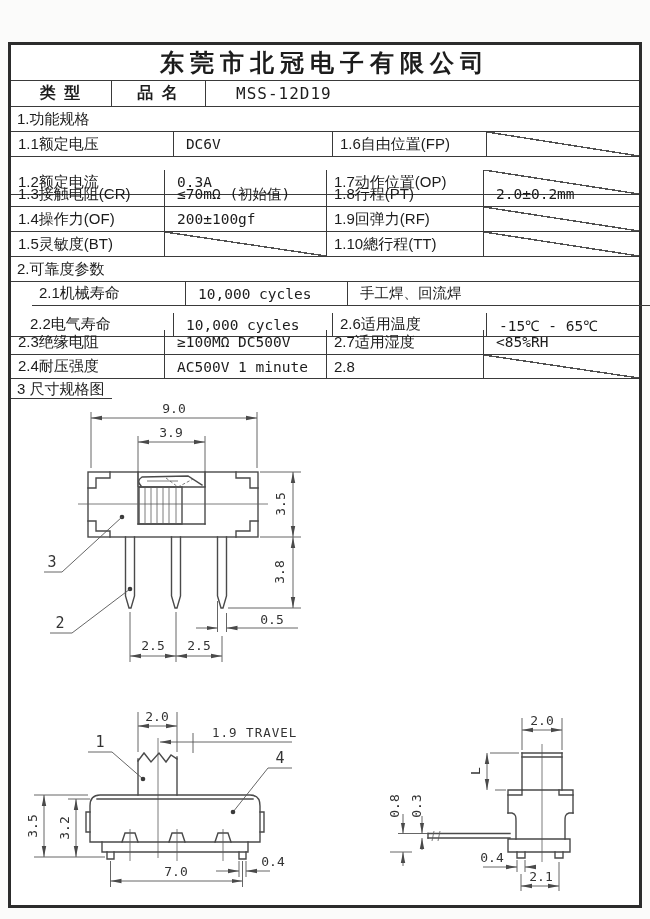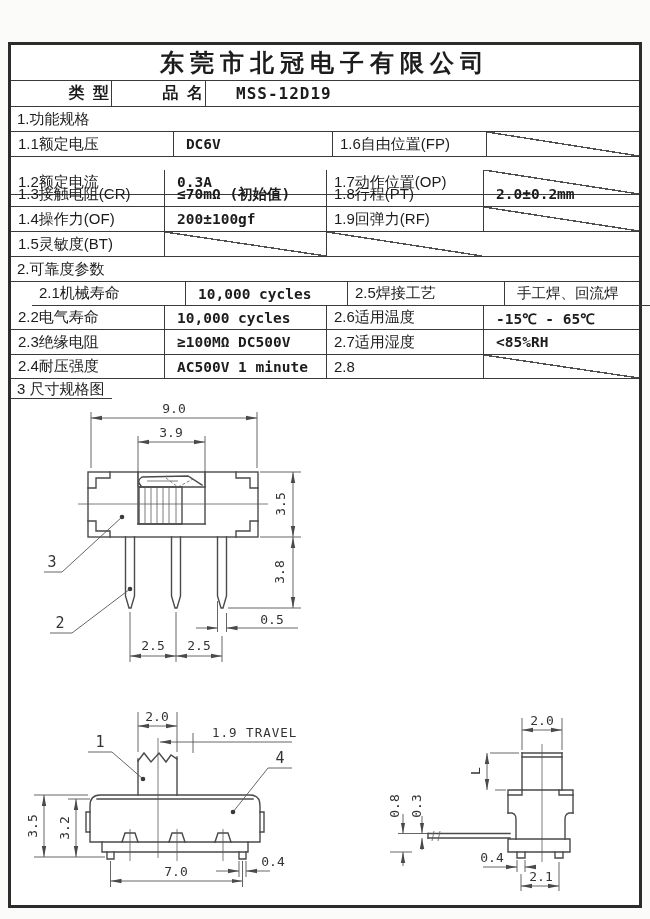"类 型" .hd { justify-content: flex-end -> center }
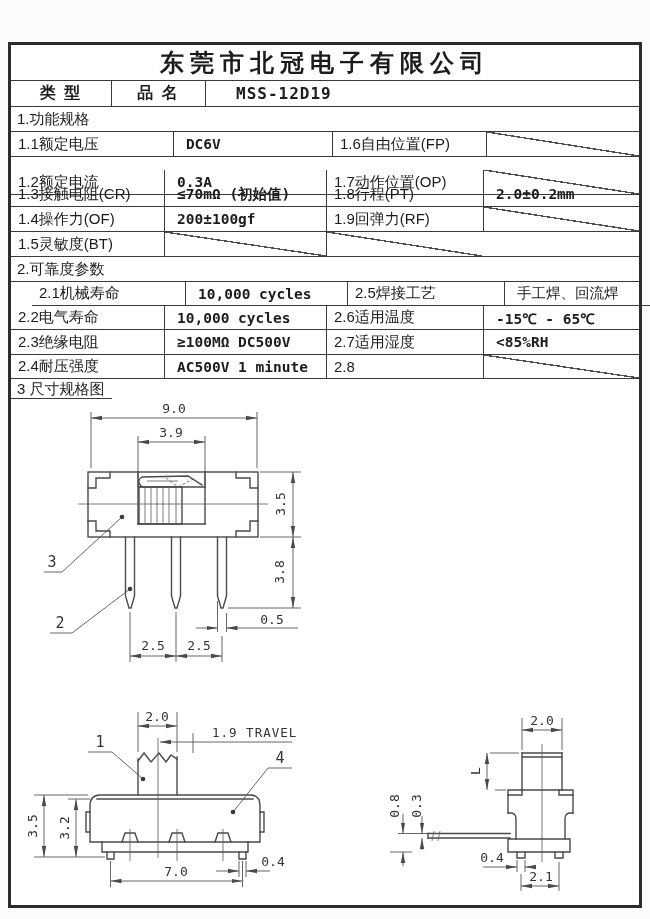"MSS-12D19" .mono { font-weight: bold -> normal }
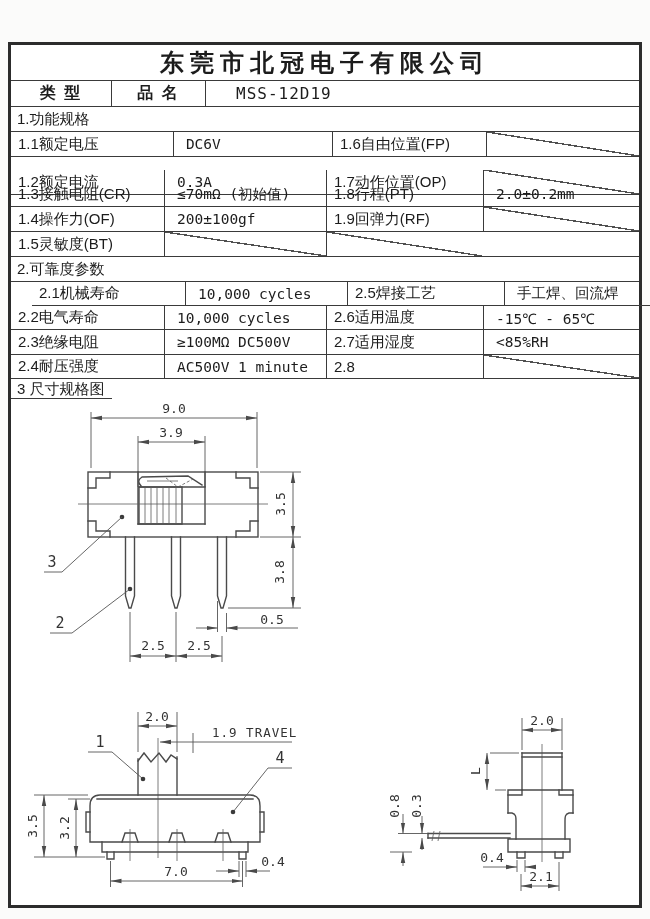"1.10總行程(TT)" div.c { html: none -> <div> <span>1.10總行程(TT)</span> </div> }
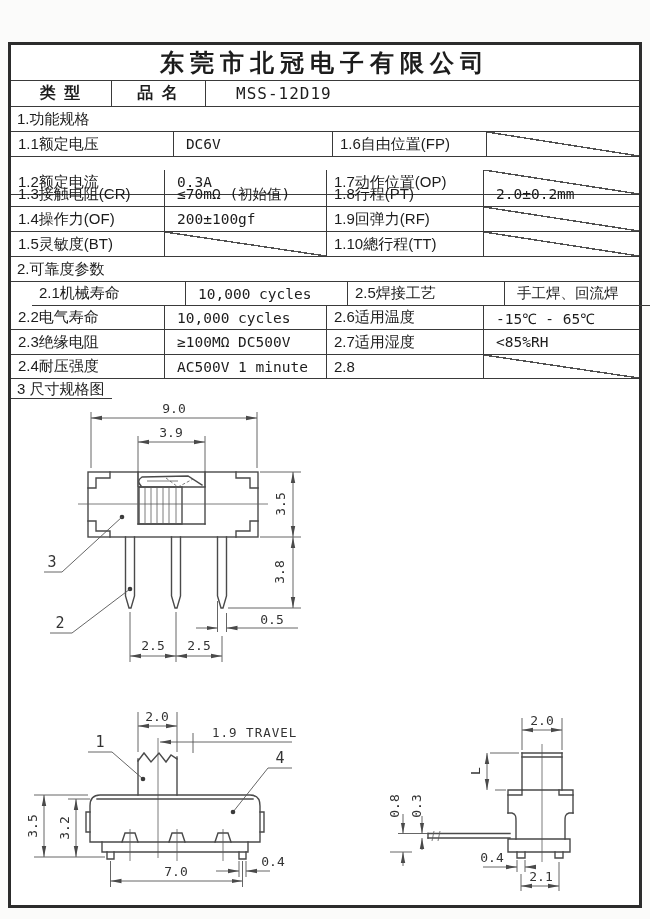"2.5焊接工艺" div.c { html: <div> <span>2.5焊接工艺</span> </div> -> none }
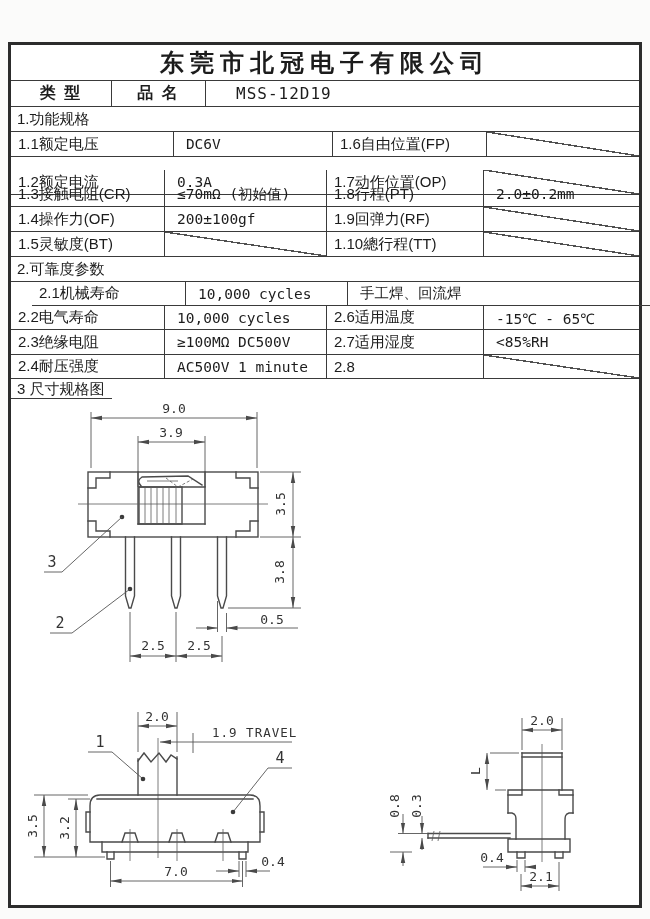"2.2电气寿命" div.row { padding-left: none -> 12px; top: 261px -> 268px }
